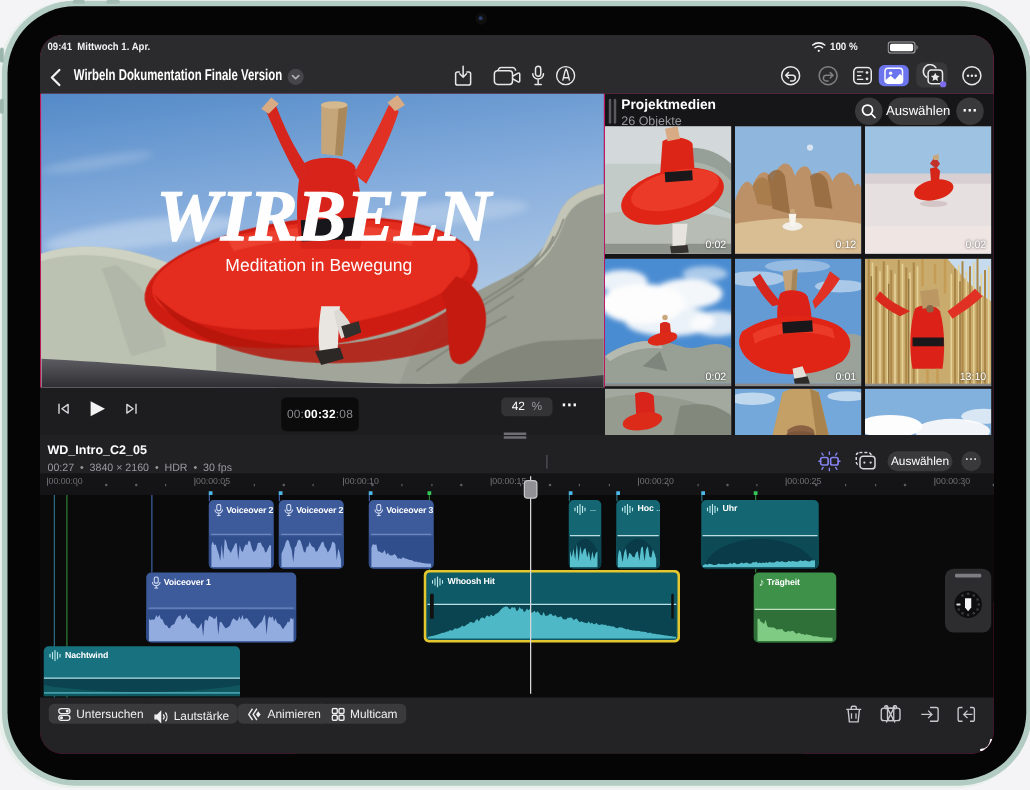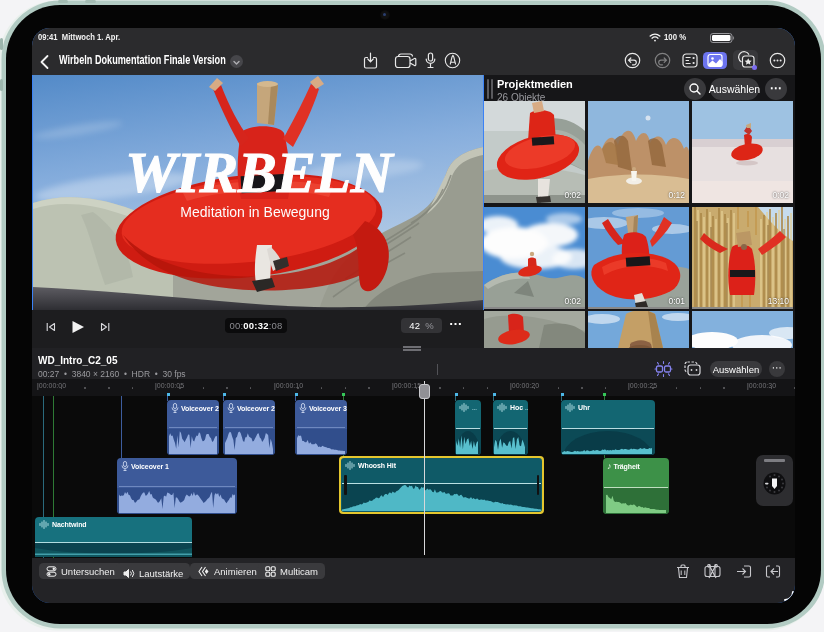"09:41 Mittwoch 1. Apr." .screen { background: #3b82f6 -> #be185d }
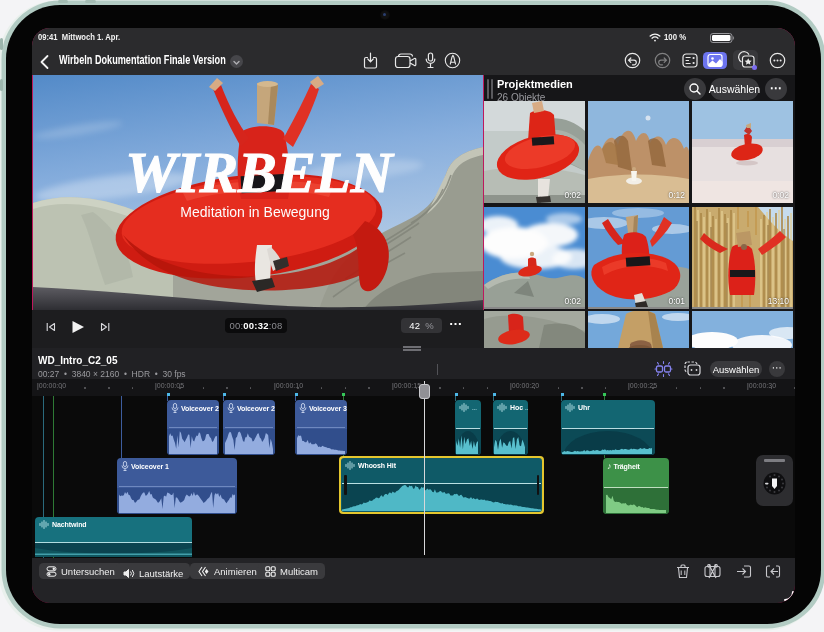"00: :08" div.abs { height: 15px -> 27px }
